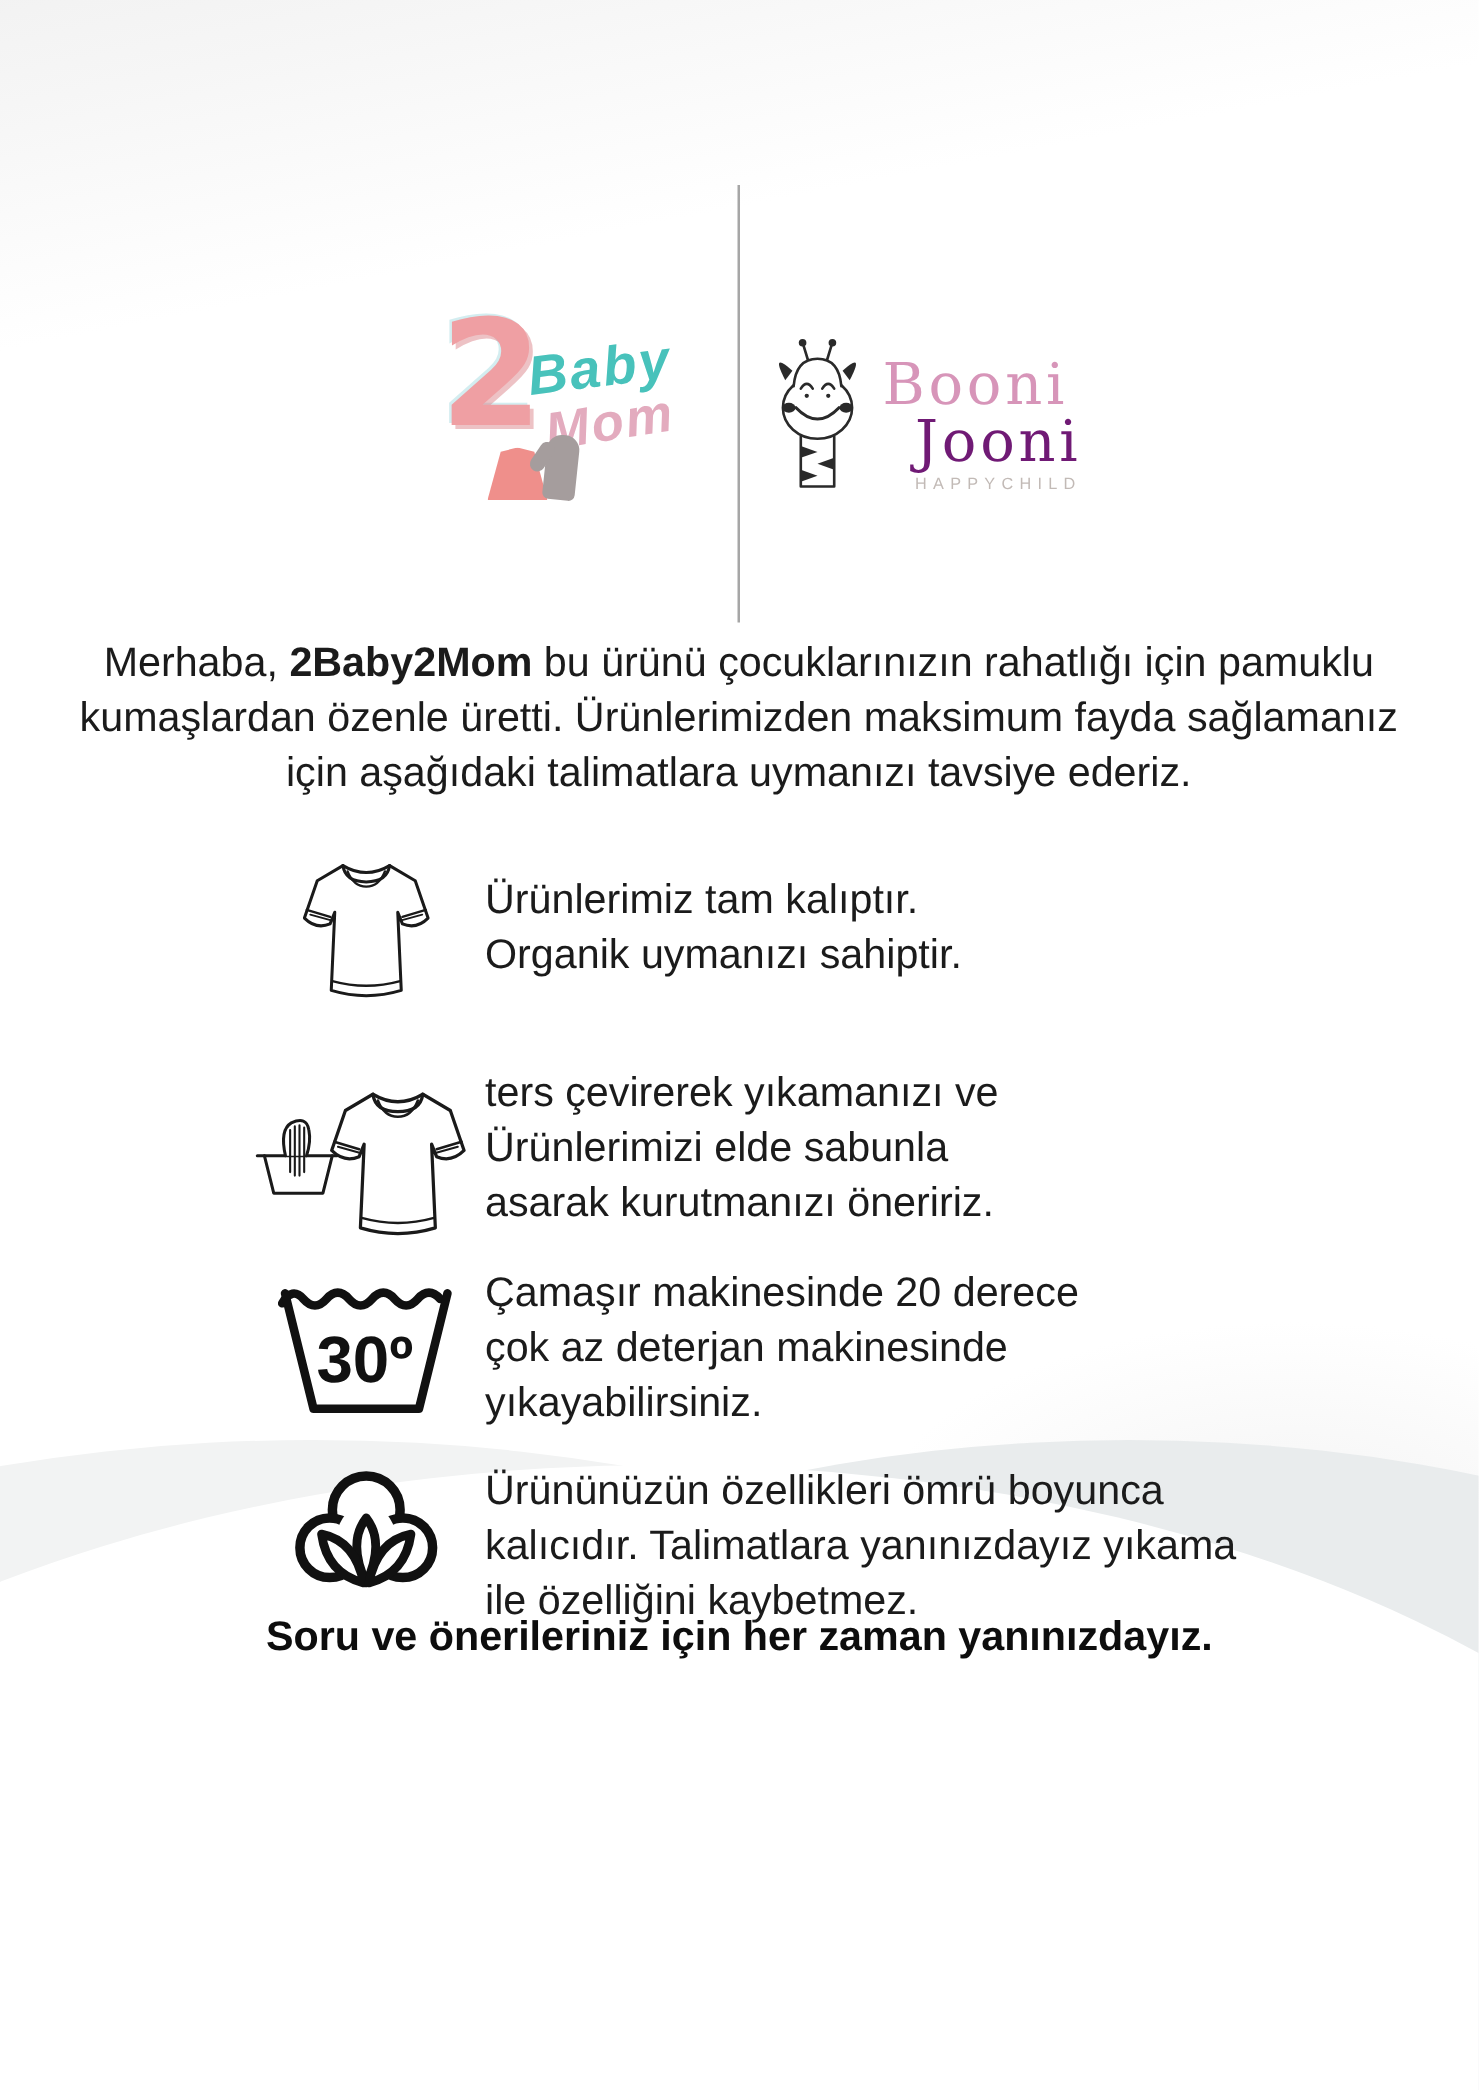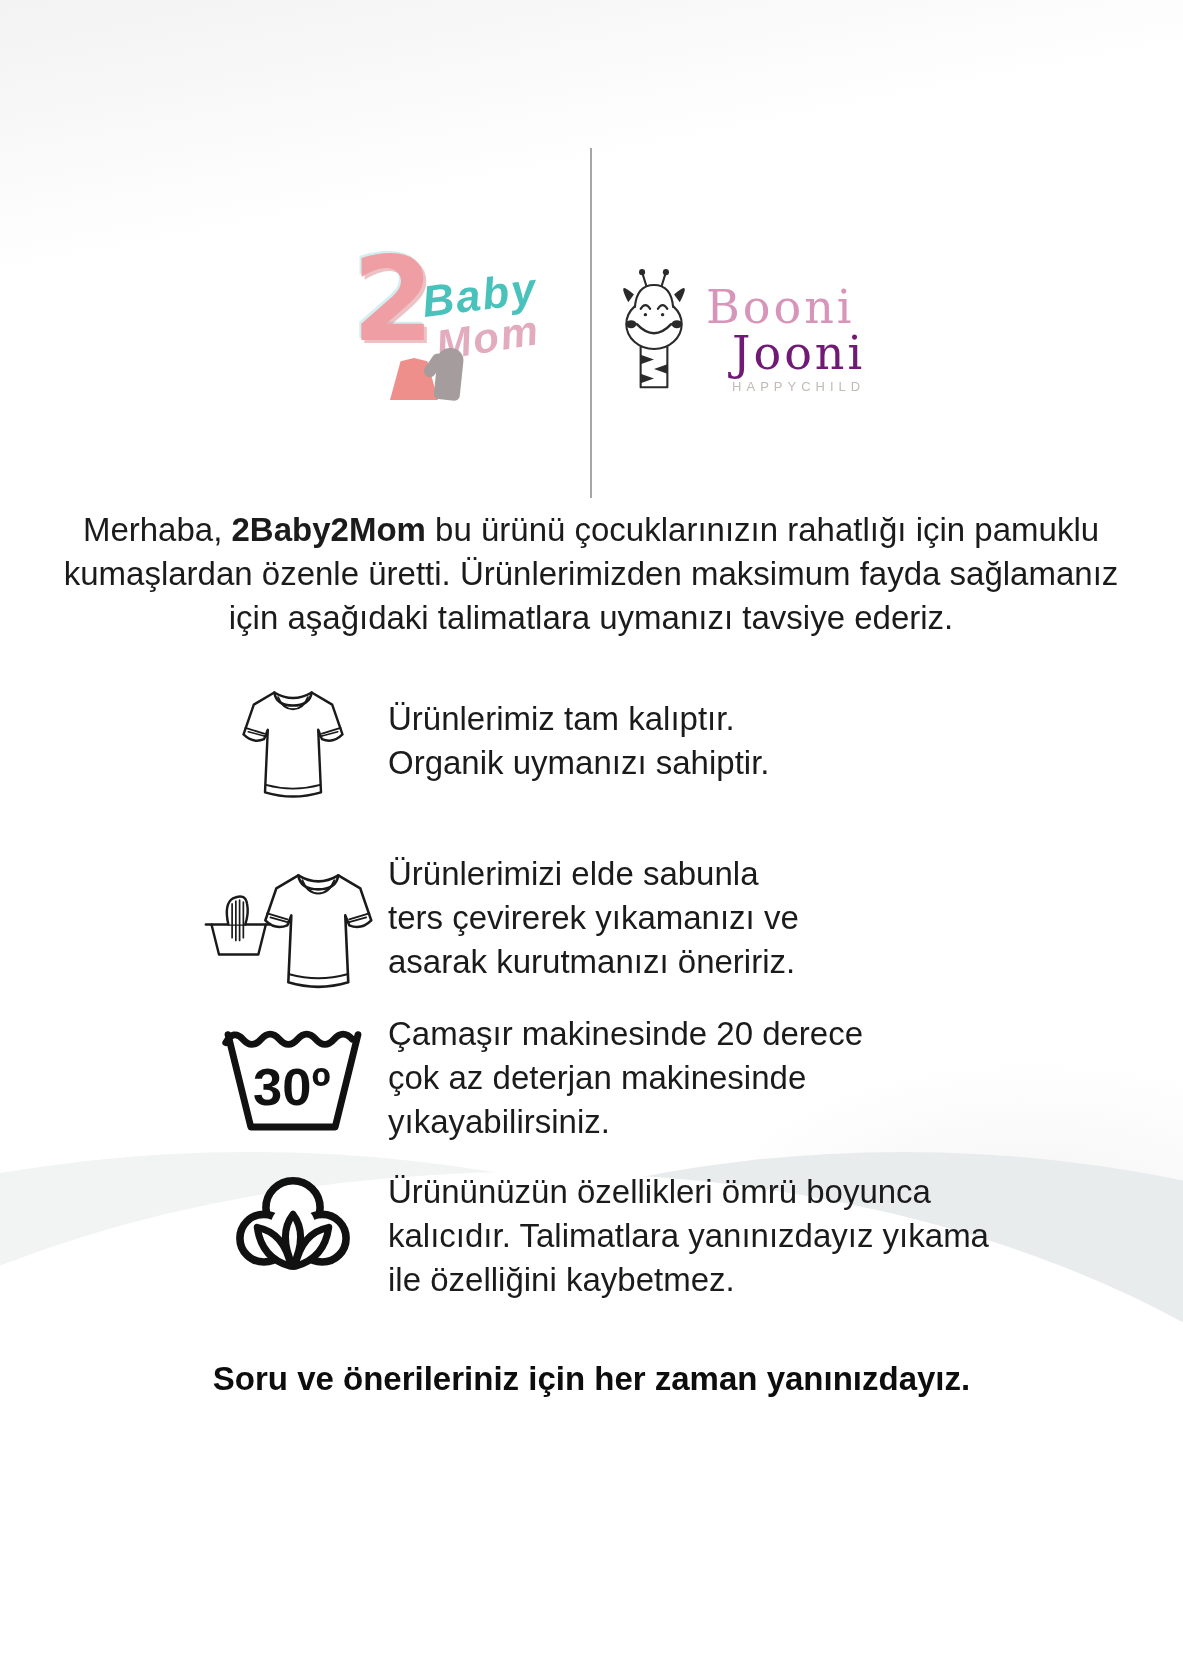"Booni" .logo-bj { align-items: center -> flex-end }
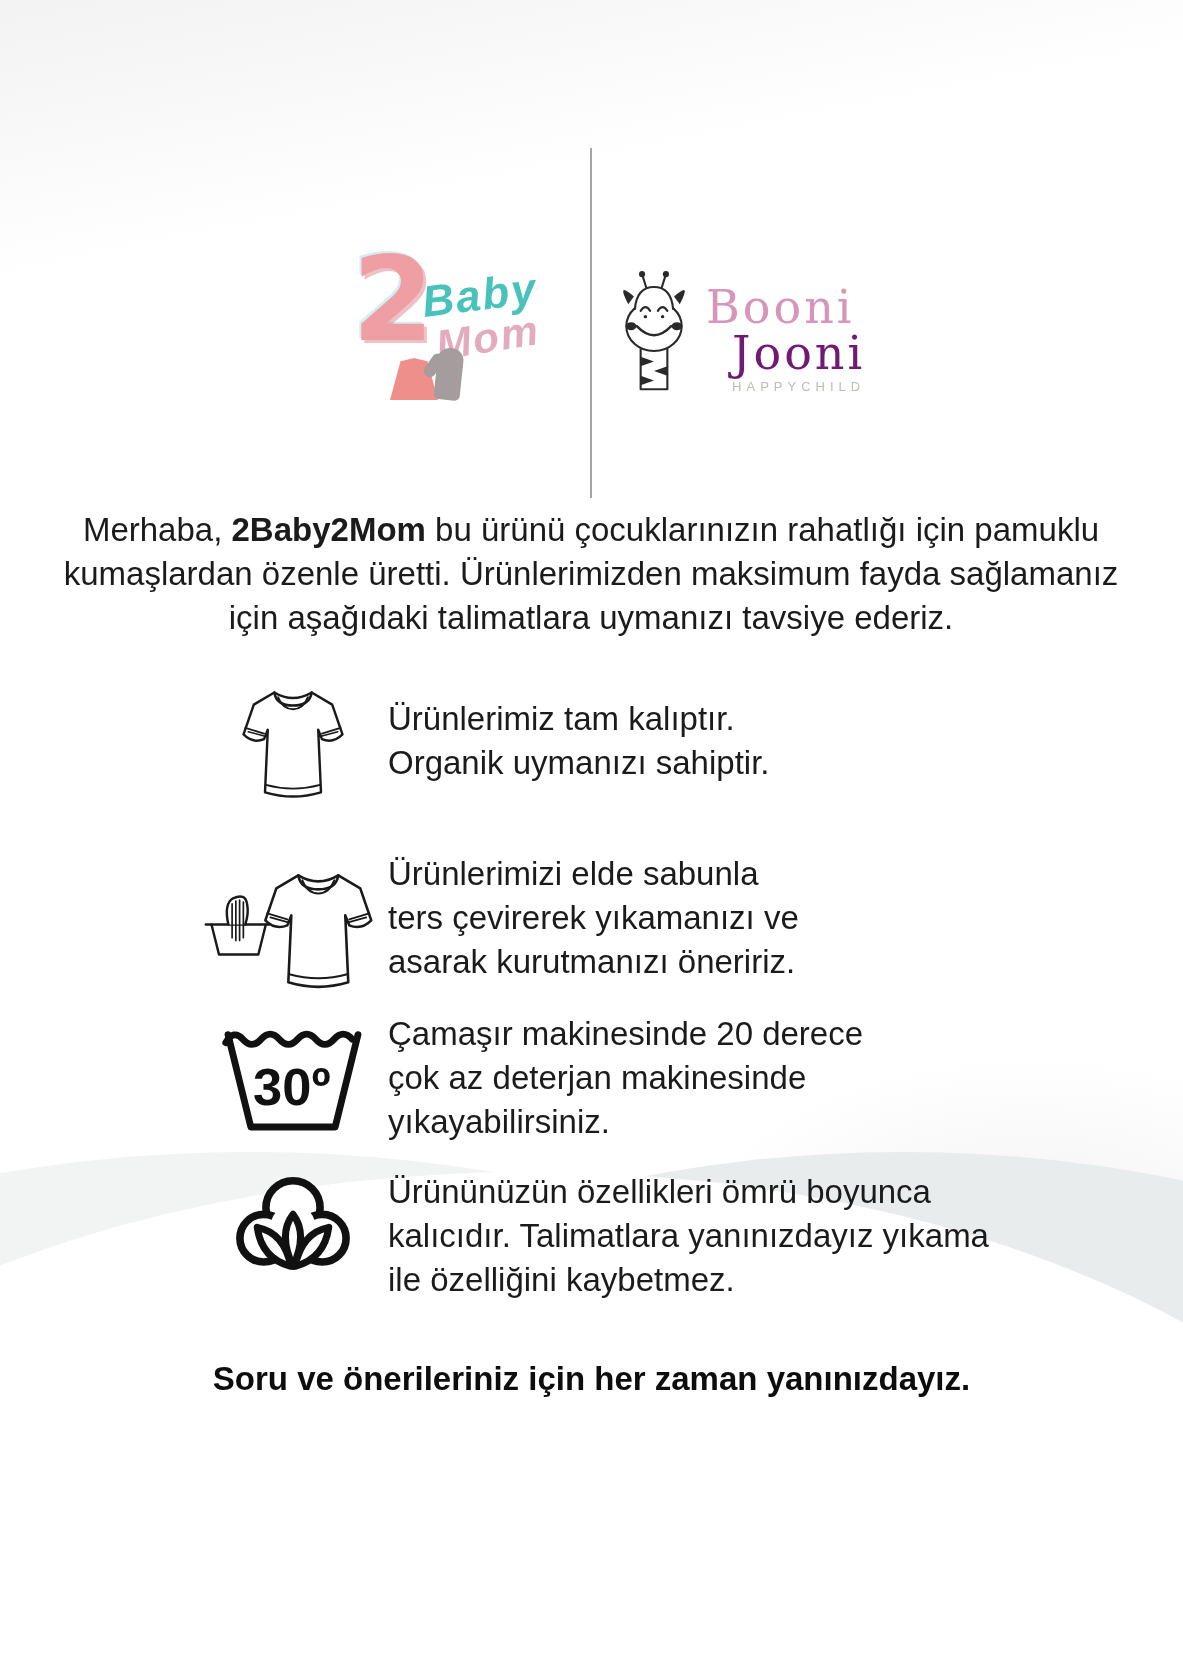"Ürünlerimizi elde sabunla" div { order: before "ters çevirerek yıkamanızı ve" -> after "ters çevirerek yıkamanızı ve" }
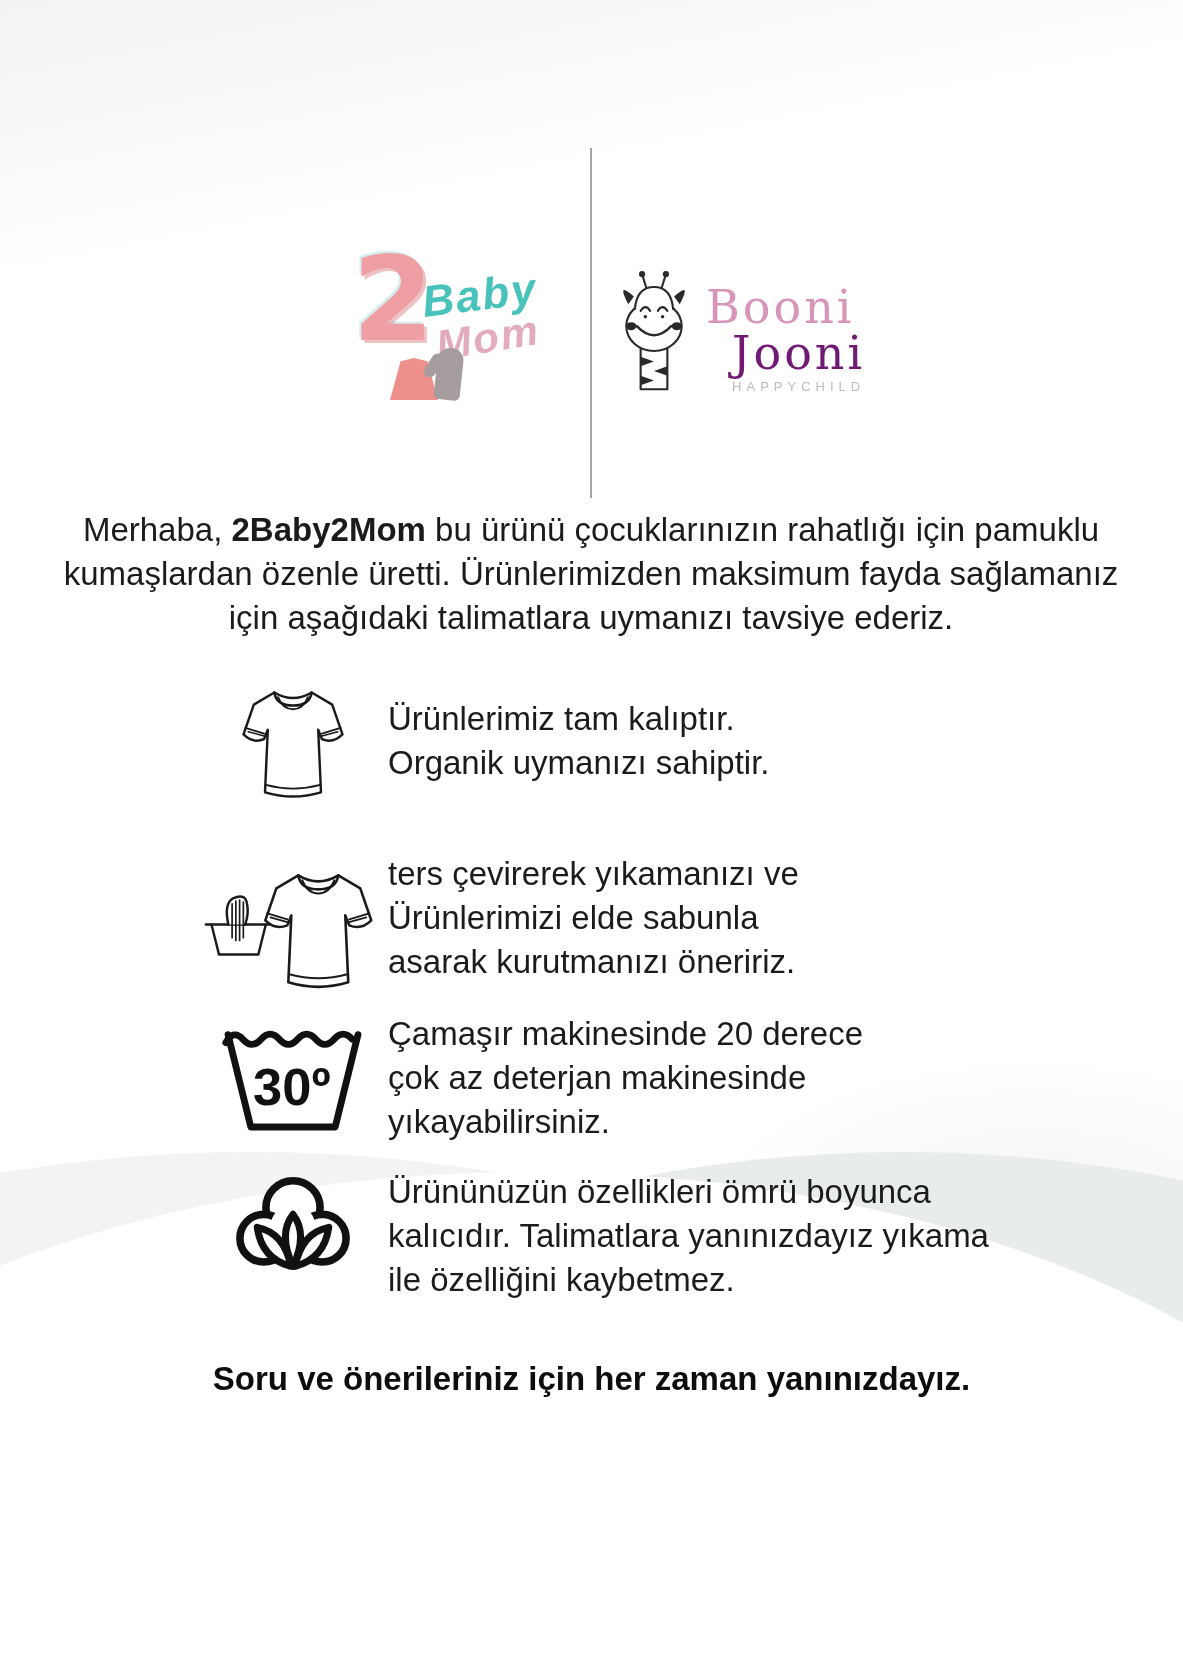"Soru ve önerileriniz için her" .footer-note { top: 1360px -> 1290px }
